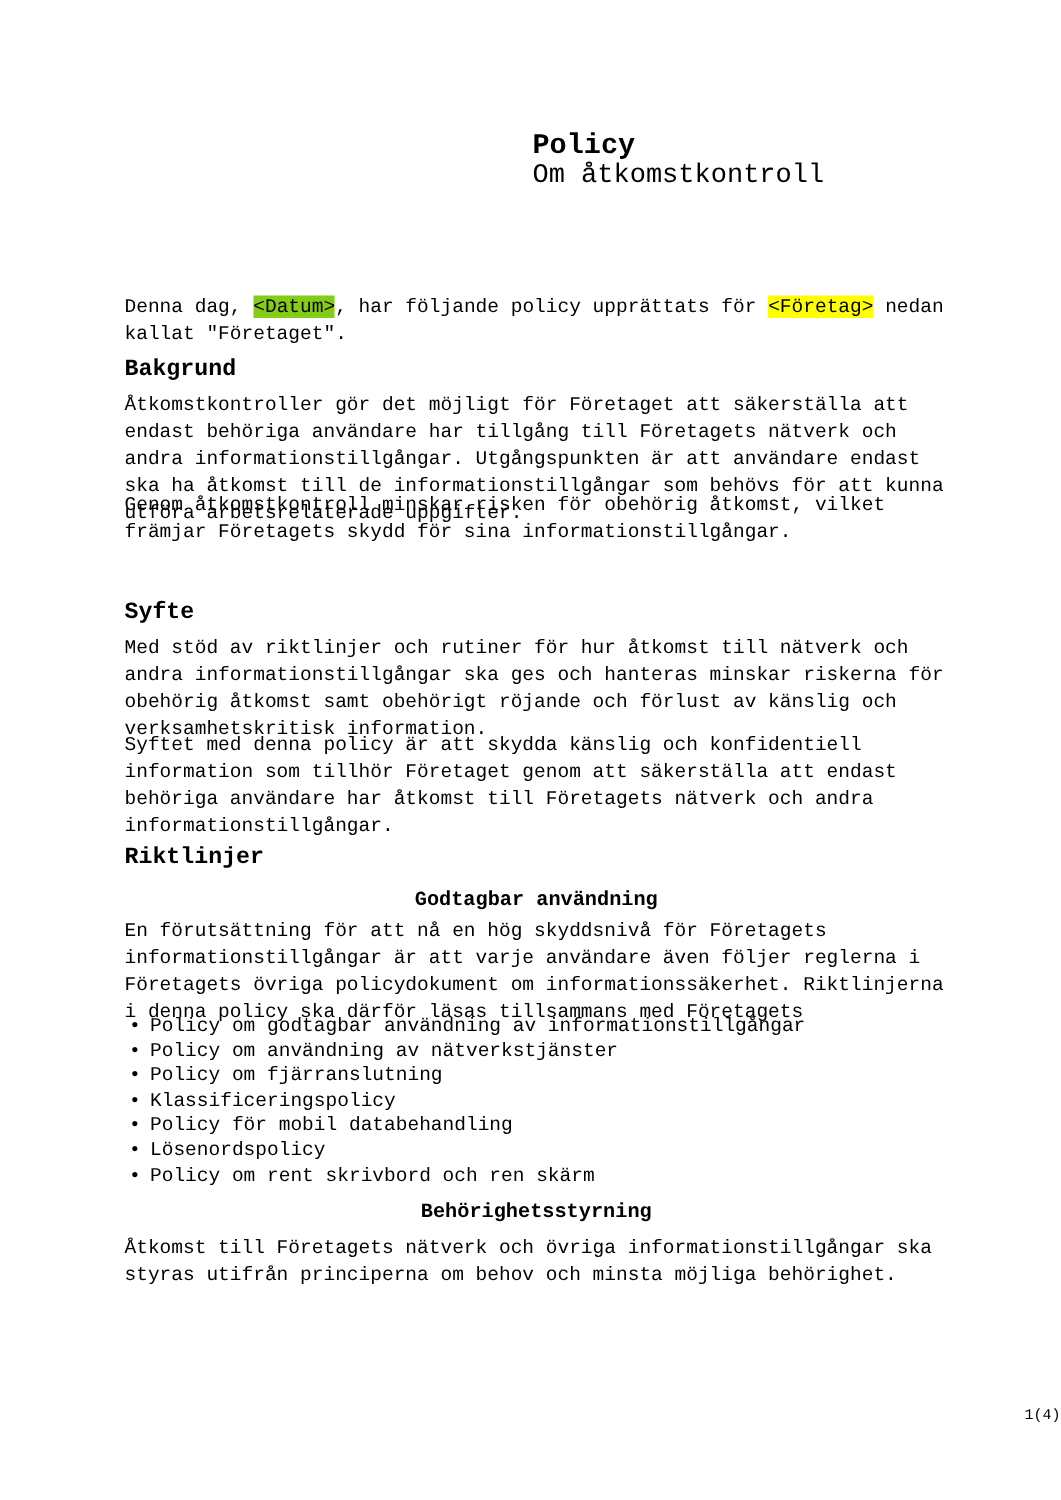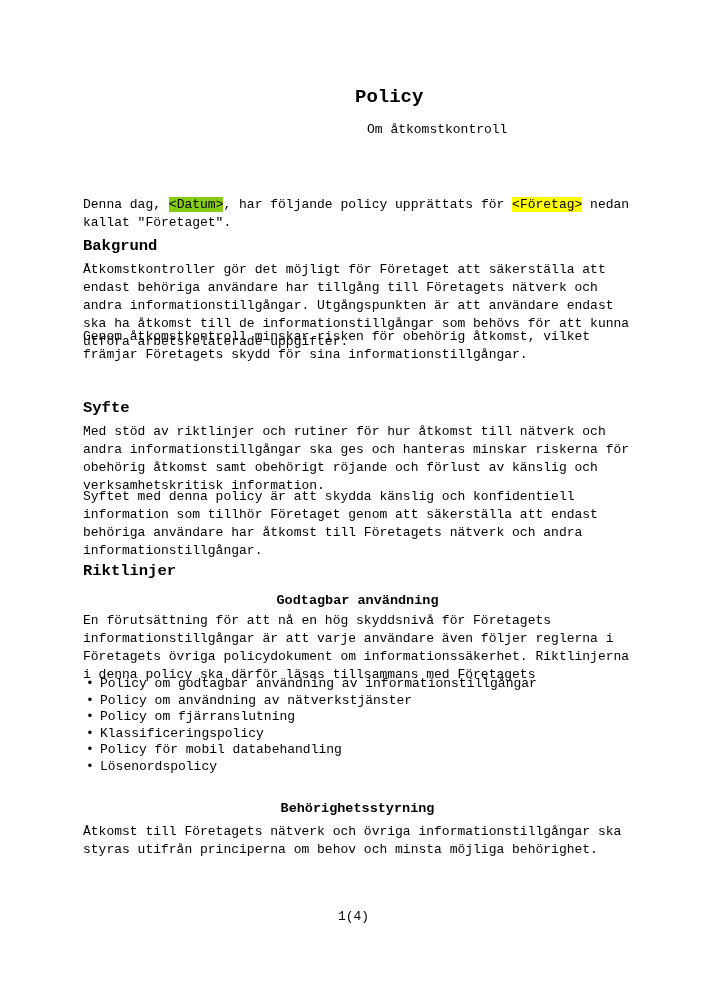"Om åtkomstkontroll" .subtitle { font-size: 13px -> 18px; margin: 12px -> 0 }
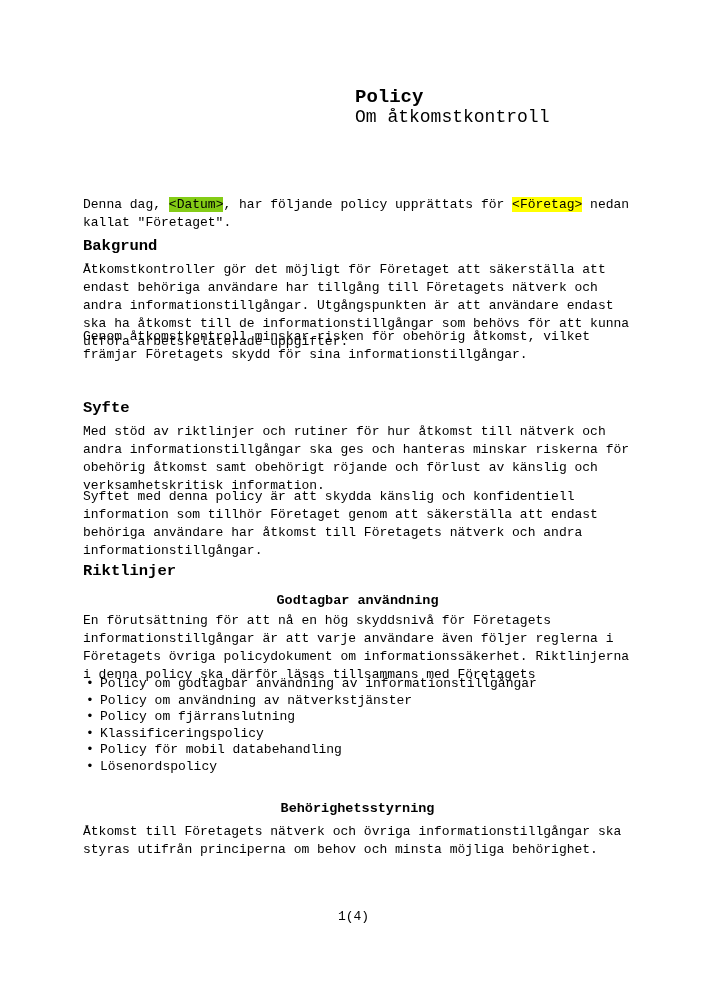"Policy om rent skrivbord och" li { html: none -> <li>Policy om rent skrivbord och ren skärm</li> }
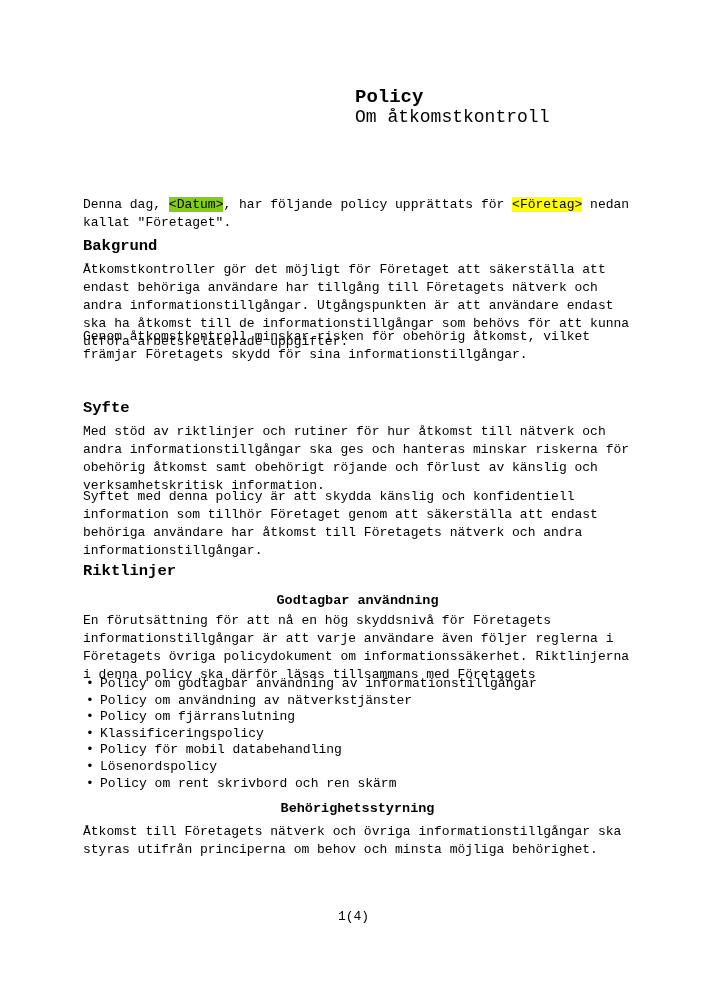"1(4)" .footer { font-size: 13px -> 10px; text-align: center -> right; top: 909px -> 939px }
